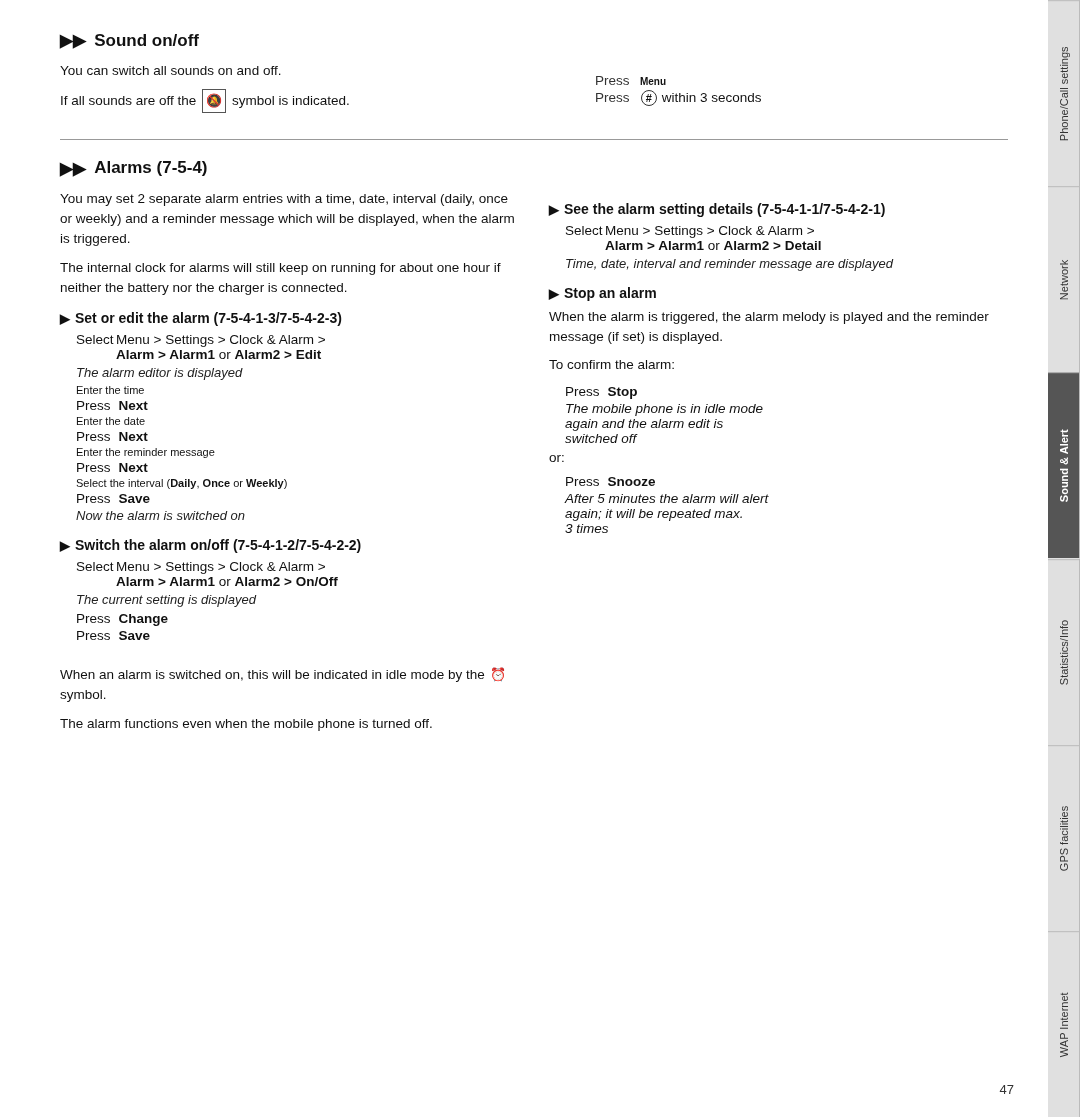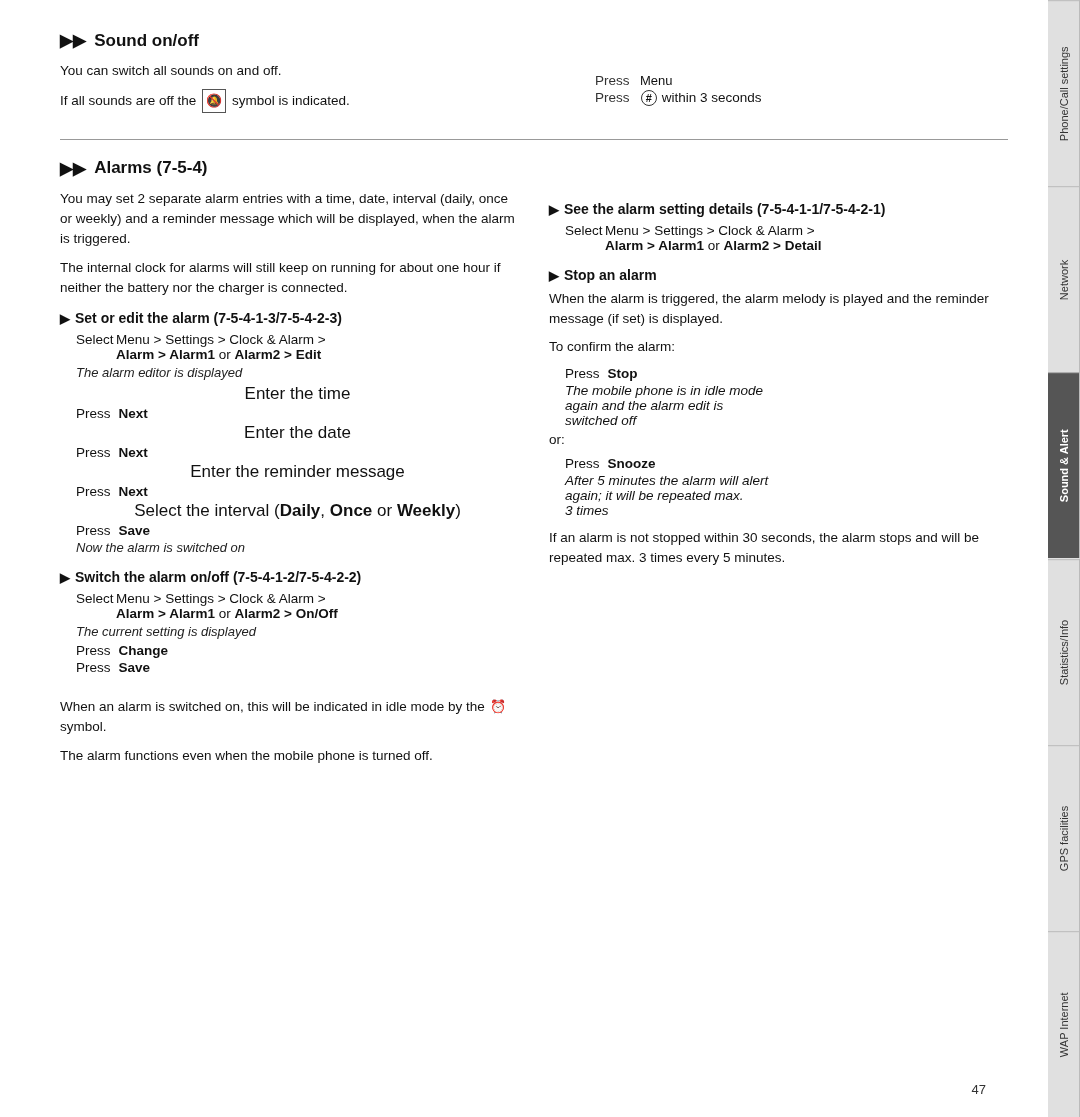"Menu" .press-value { font-size: 13px -> 10px; font-weight: normal -> bold }
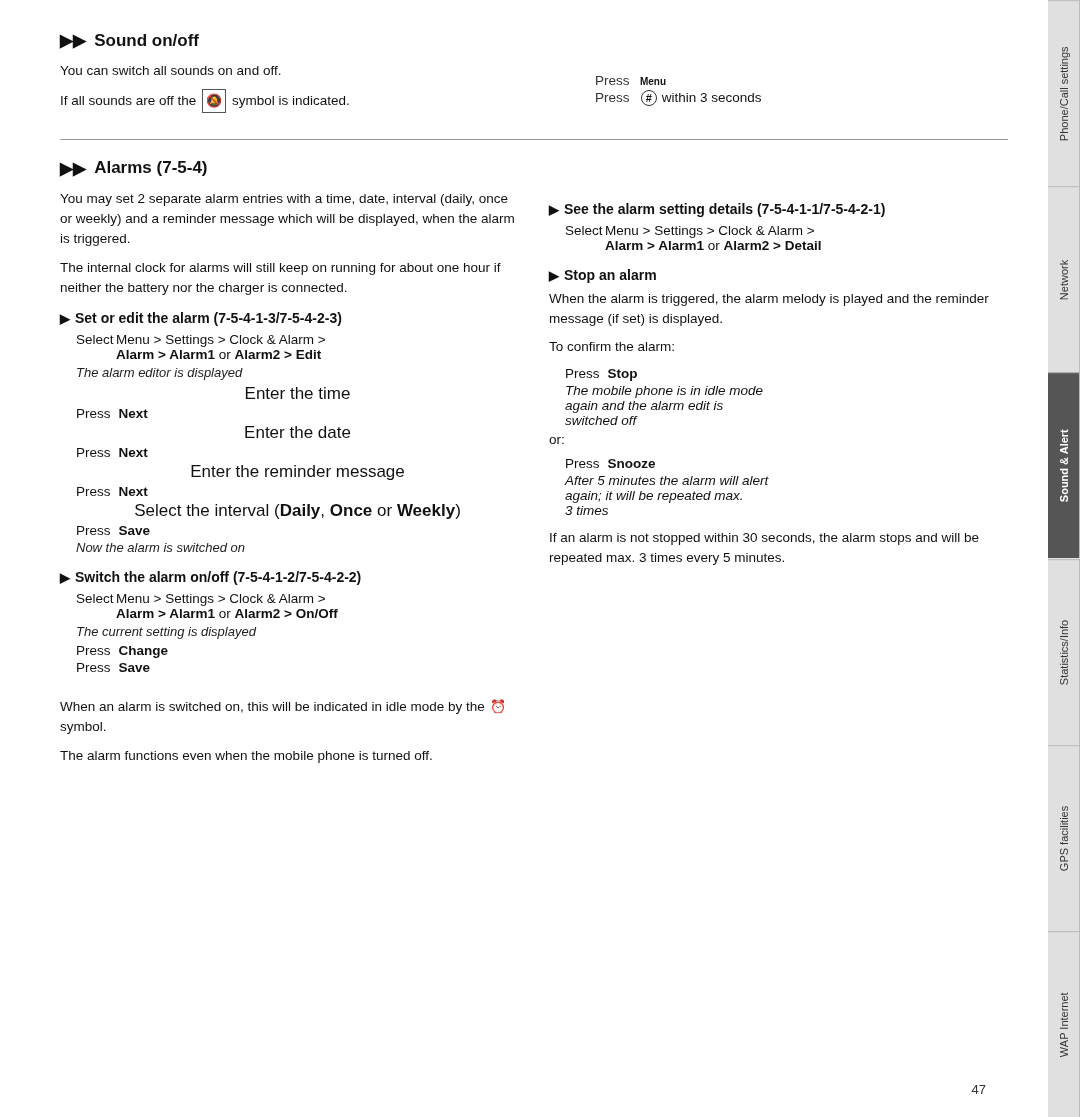"Time, date, interval and reminder" div.italic-note { html: none -> <div> <em>Time, date, interval and reminder message are displayed</em> </div> }
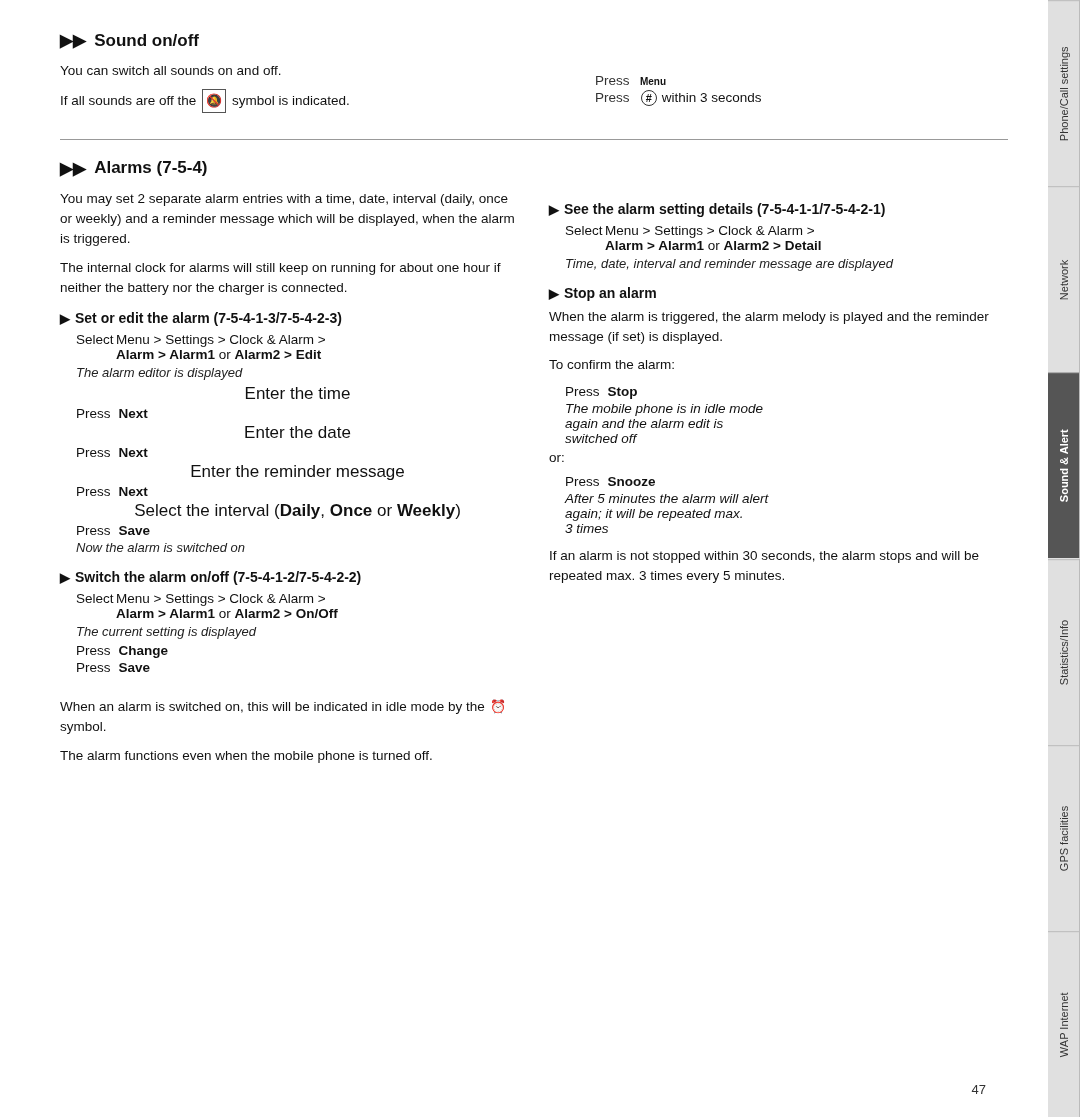"Enter the time" .enter-row { font-size: 17px -> 11px; text-align: center -> none }
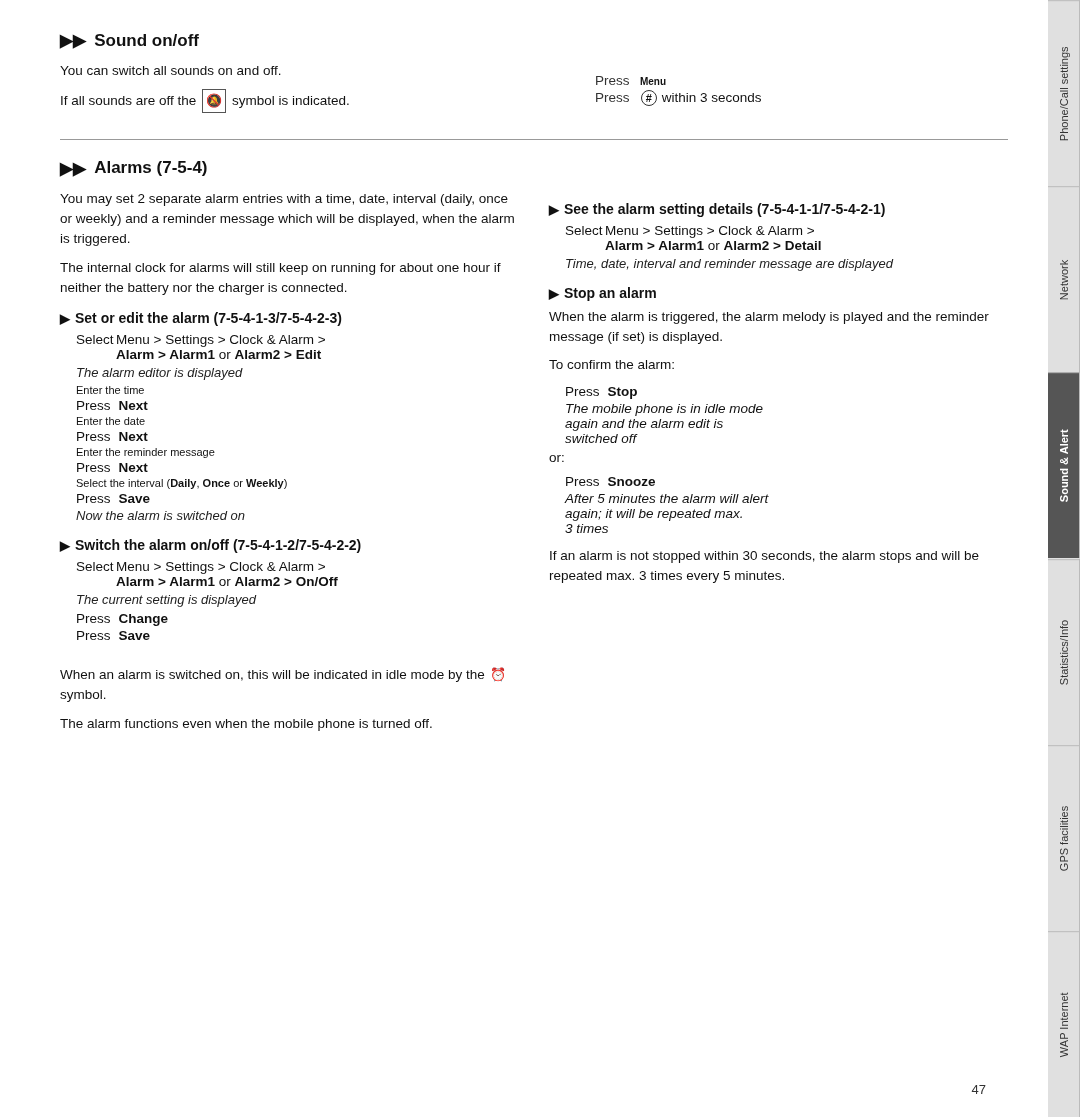"If an alarm is not" p { html: <p>If an alarm is not stopped within 30 seconds, the alarm stops and will be repeated max. 3 times every 5 minutes.</p> -> none }
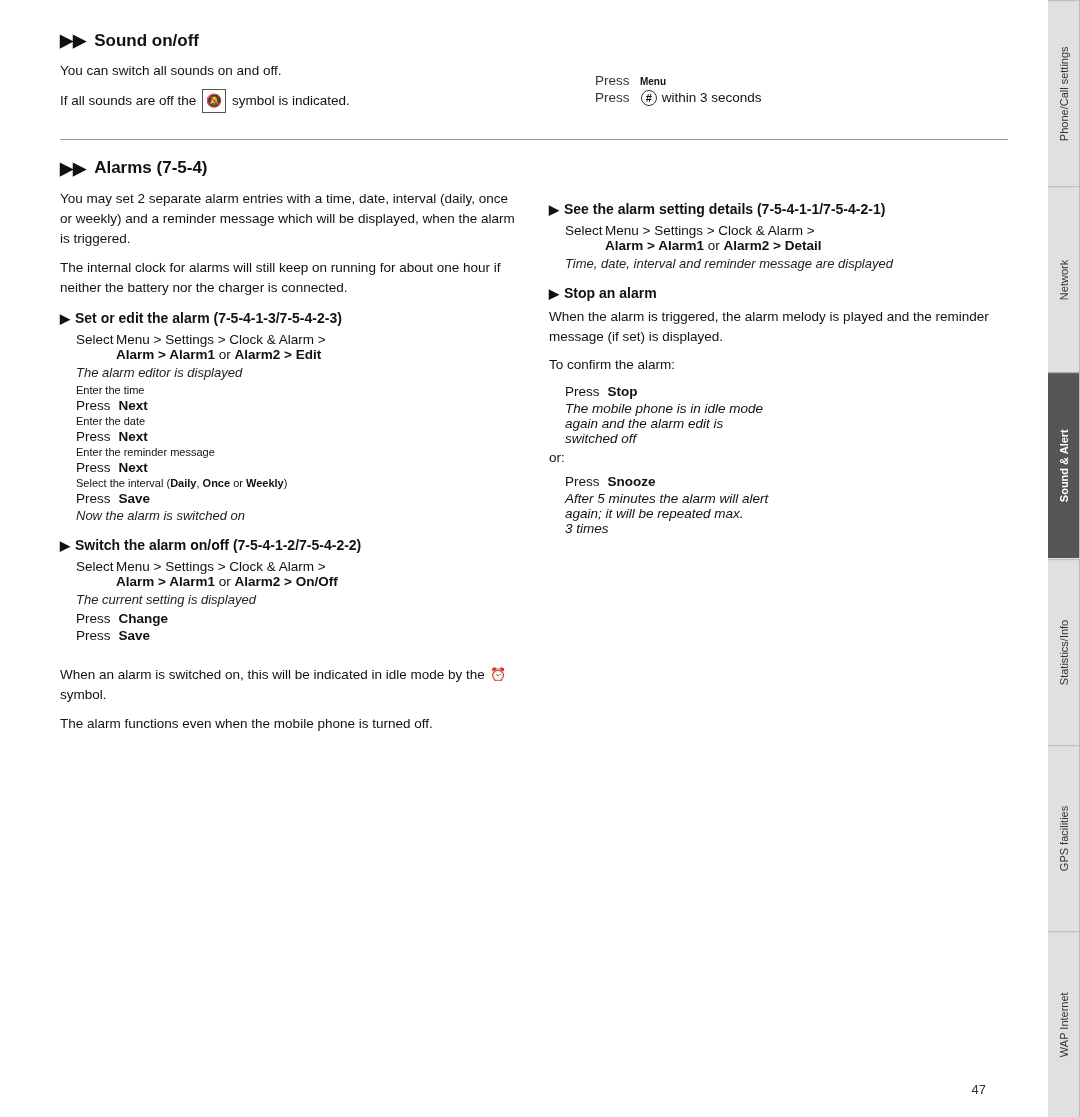"47" .page-number { right: 62px -> 34px }
